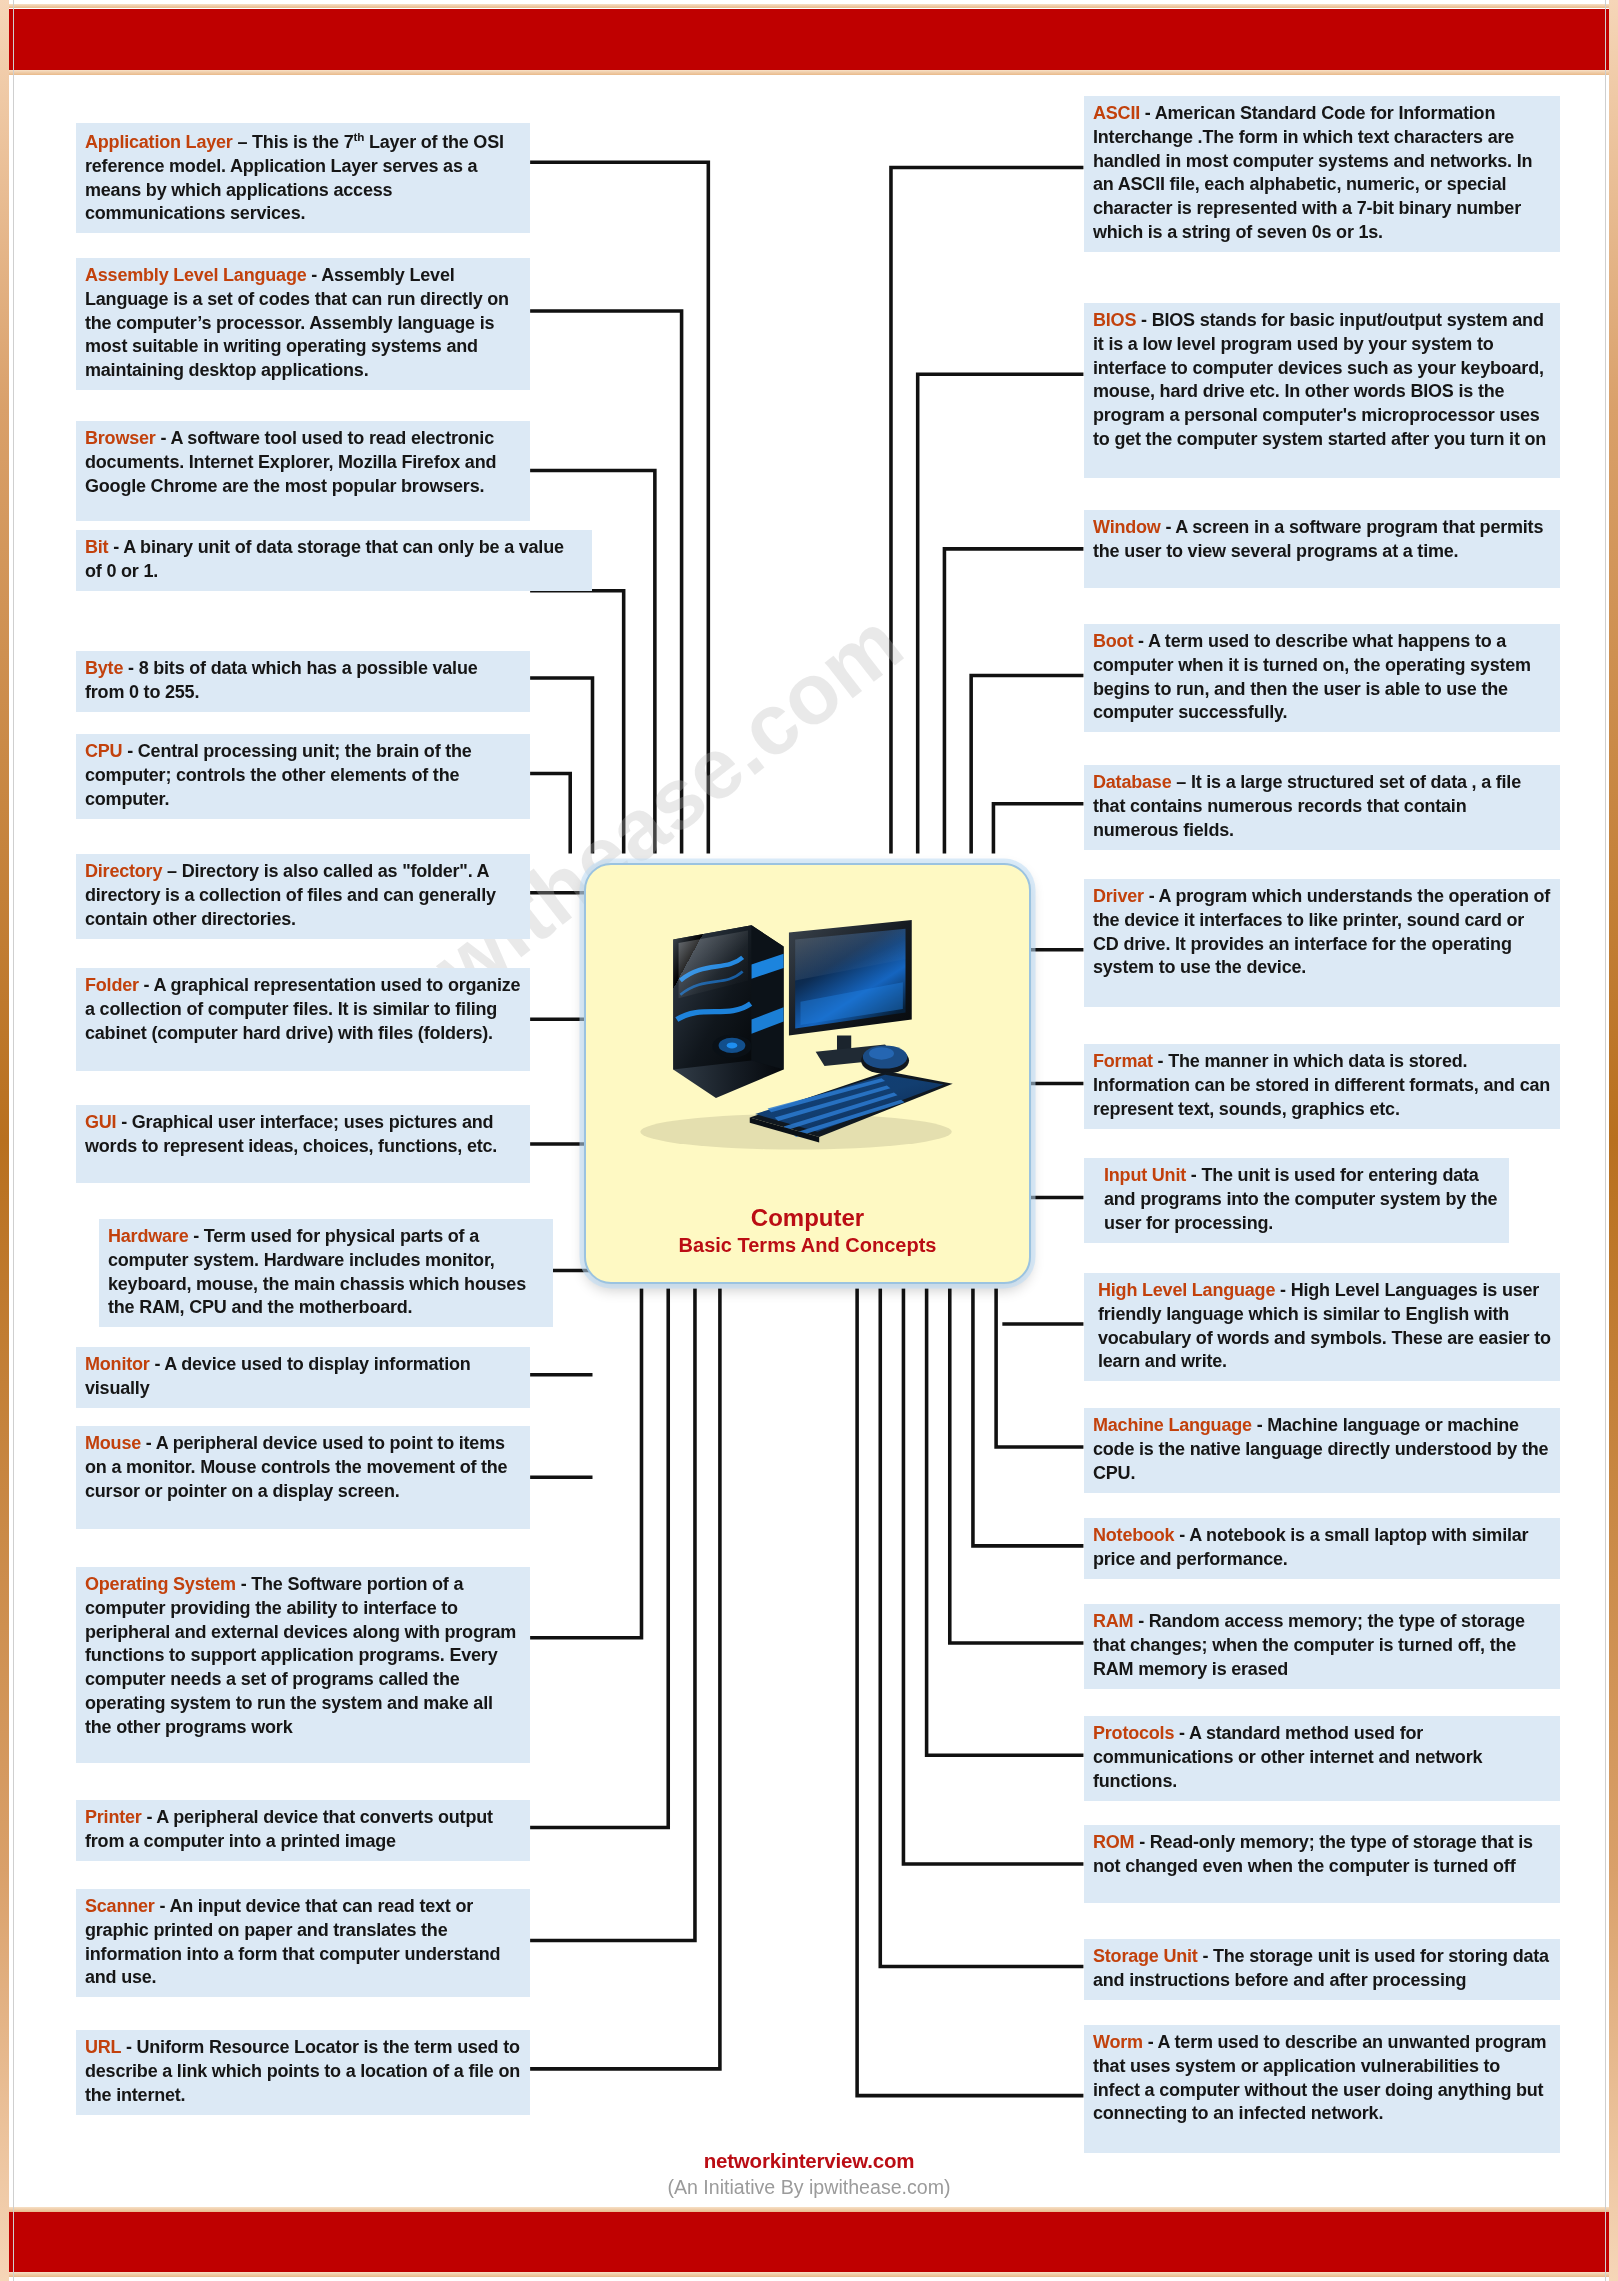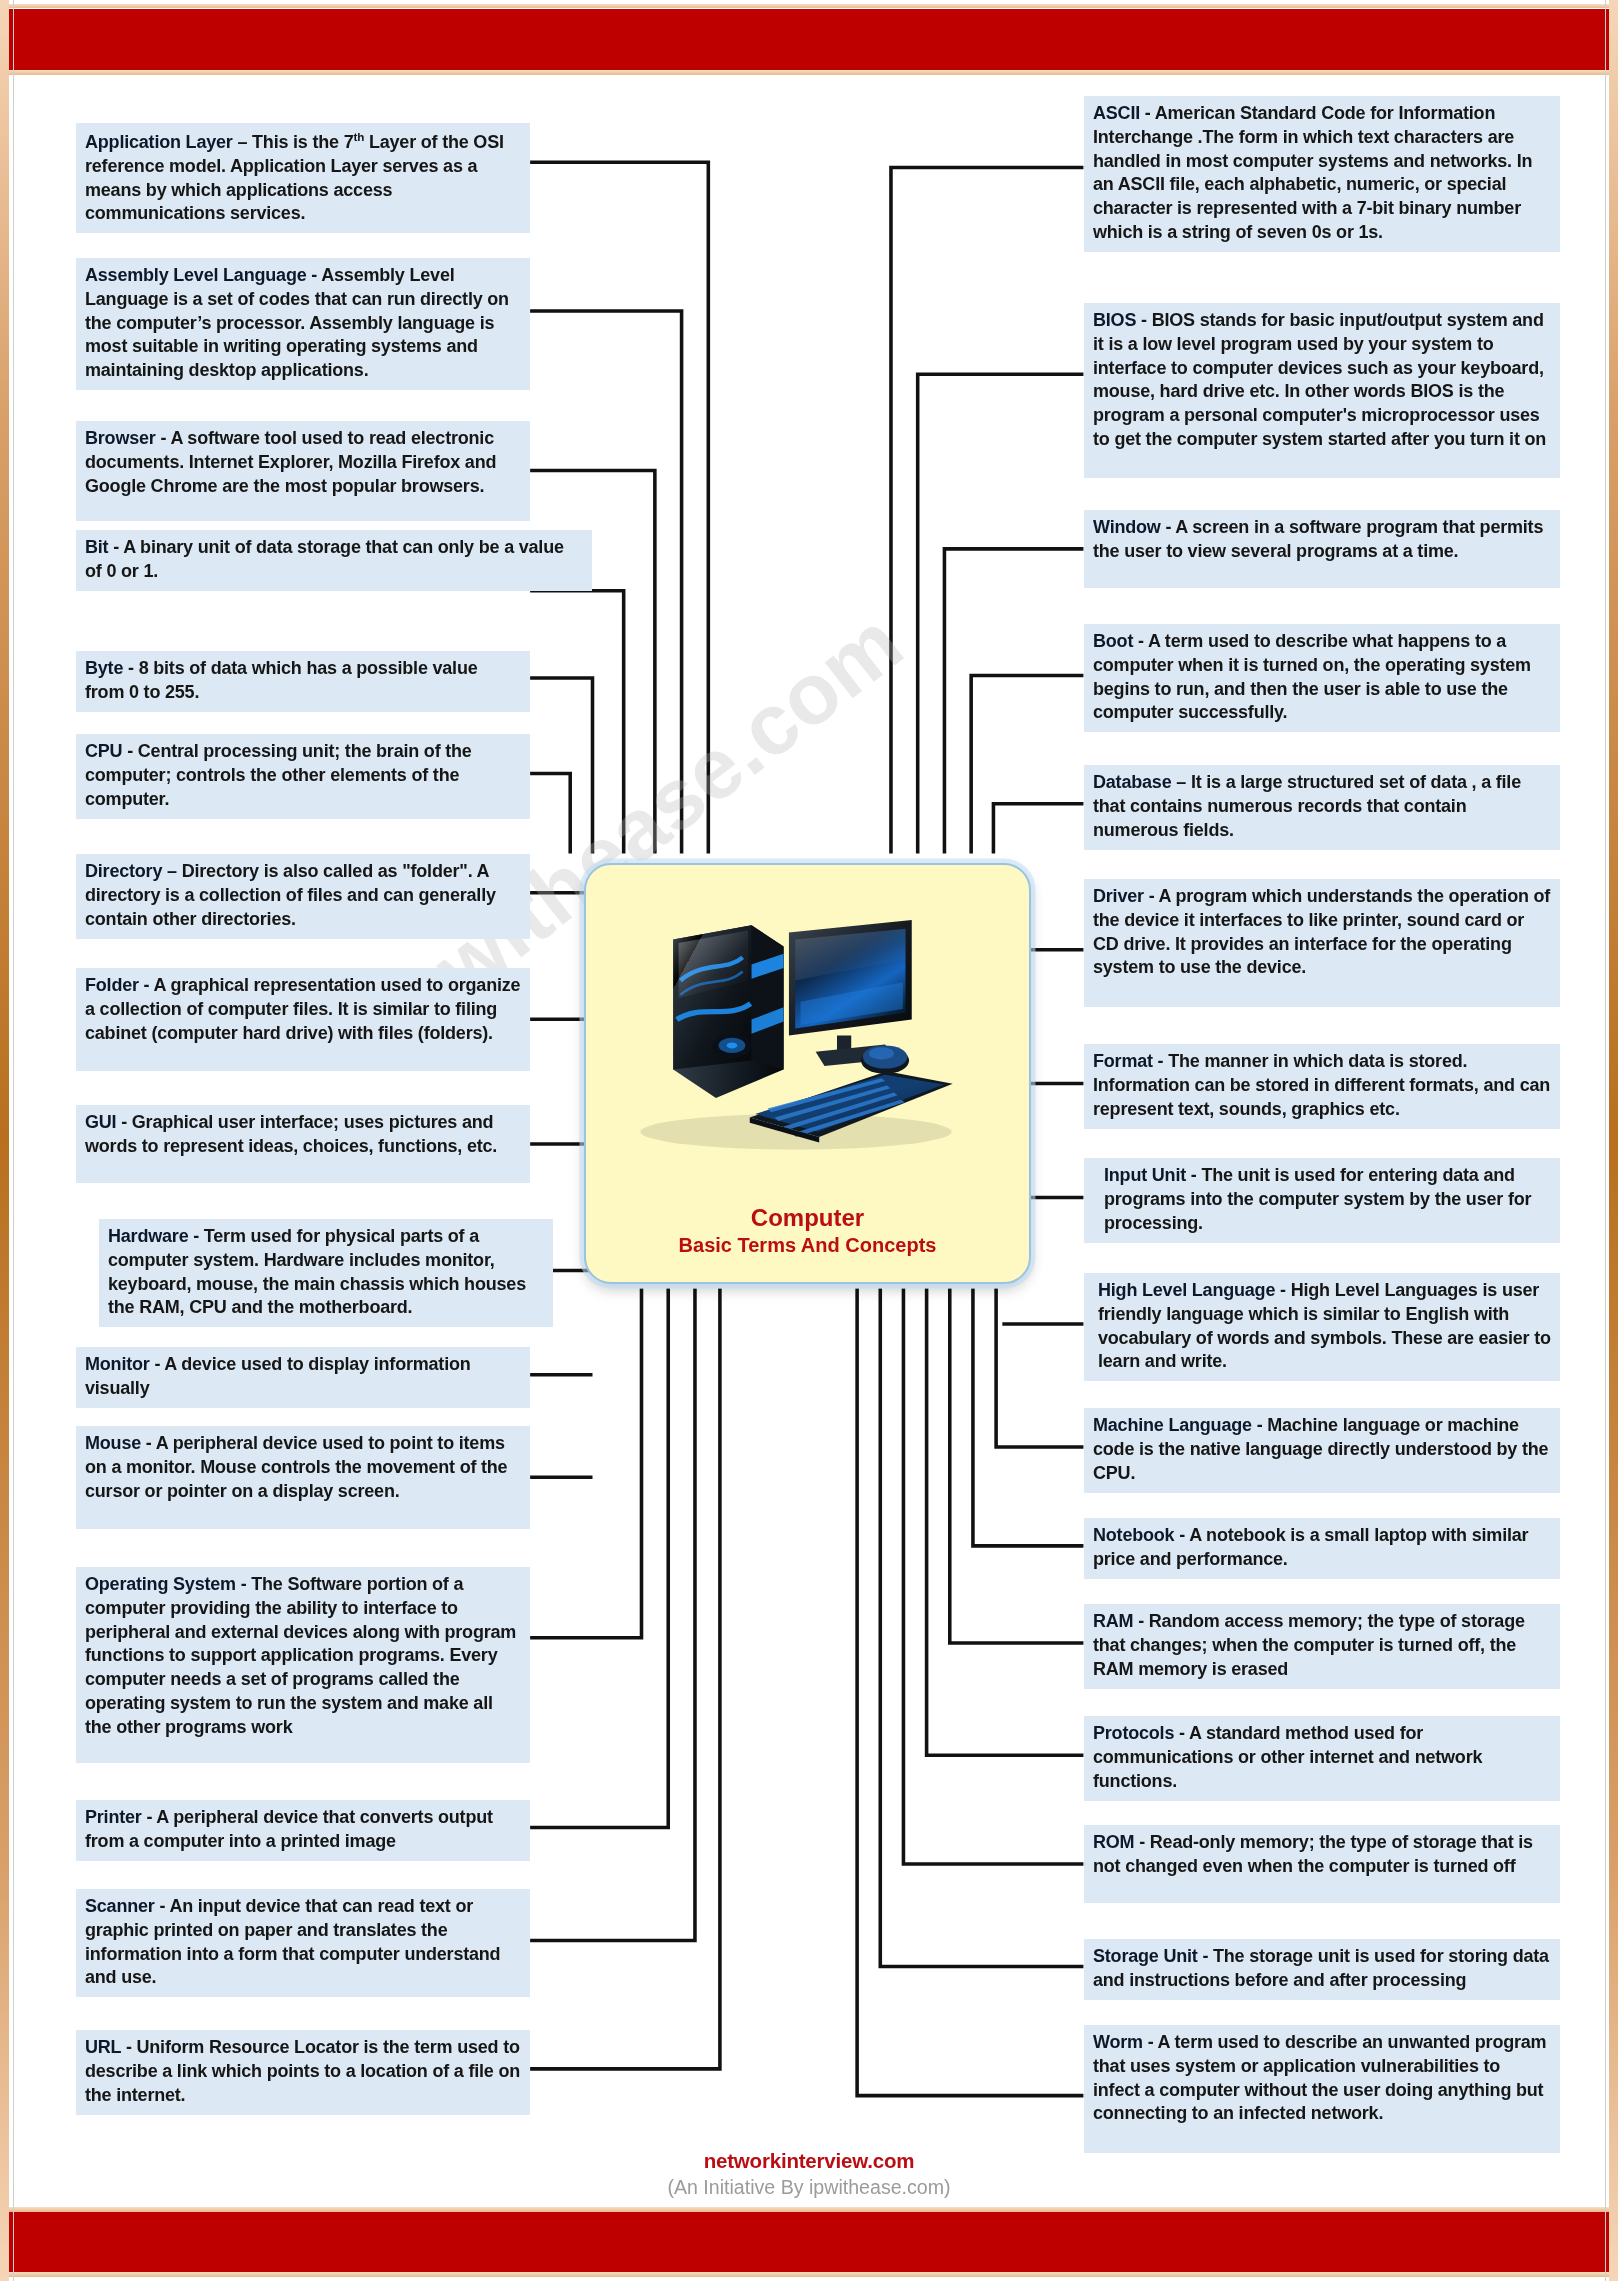"ASCII" .term-box .term { color: #0f172a -> #c2410c }
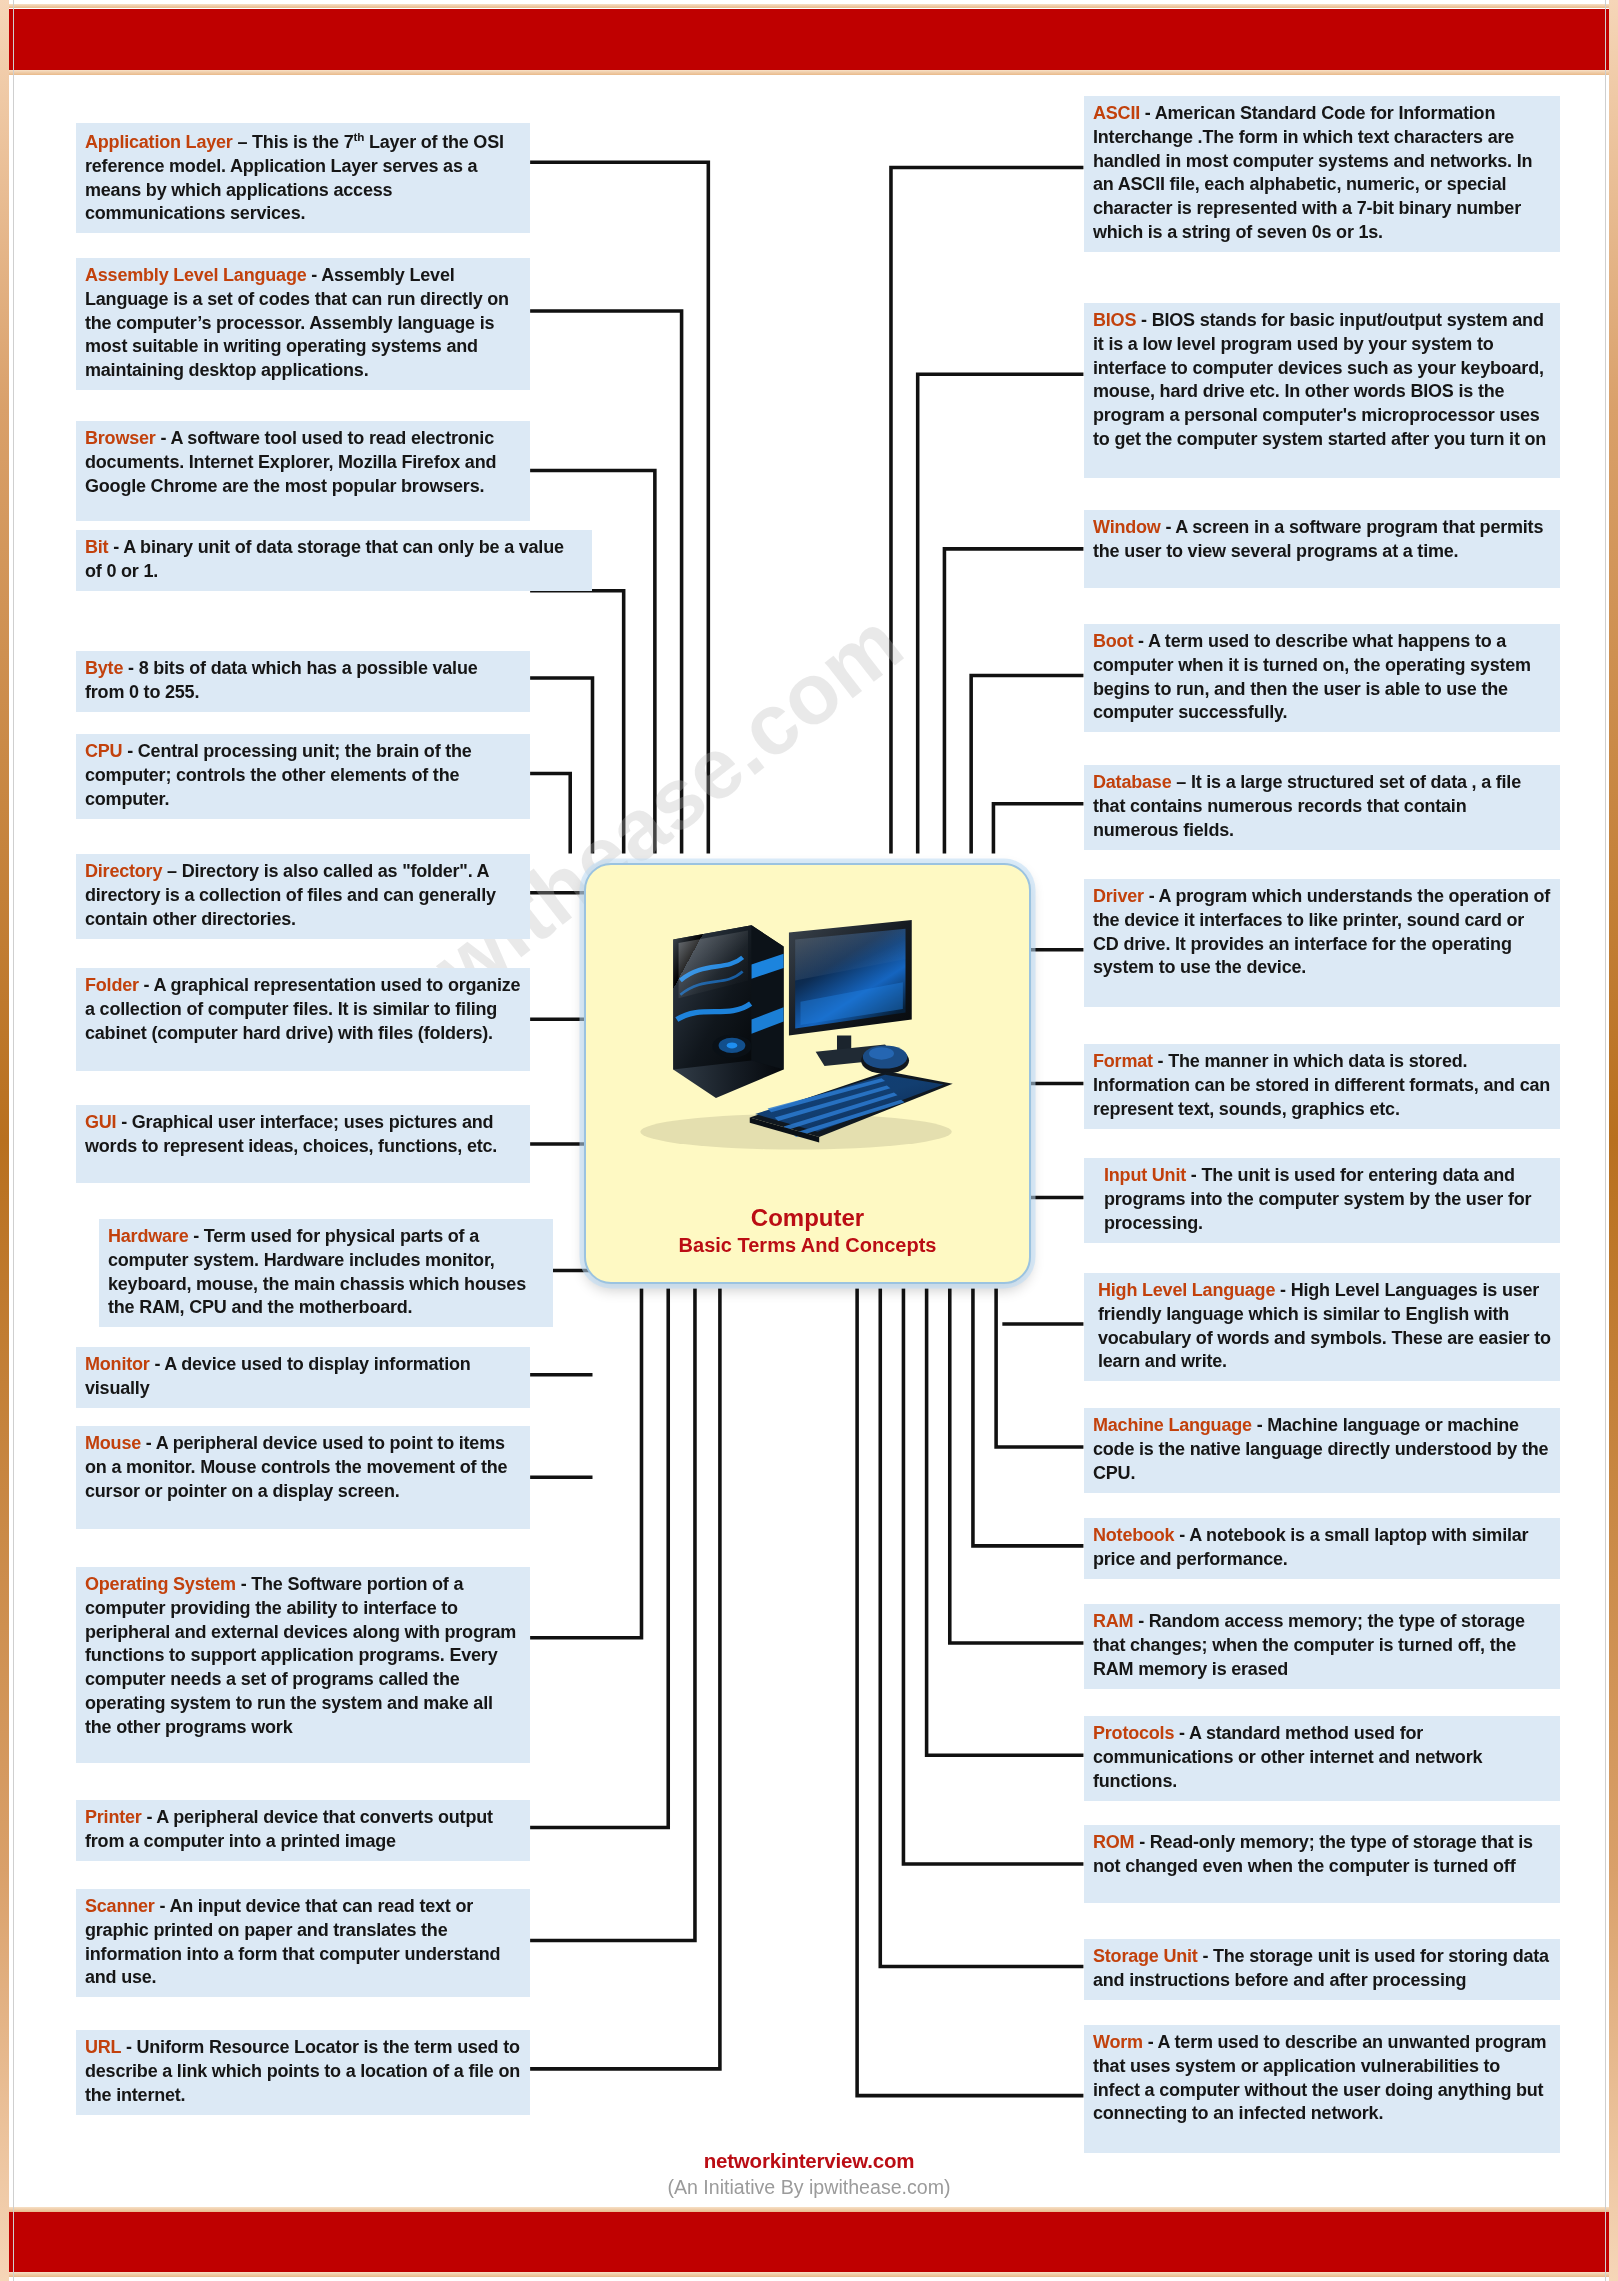"Input Unit - The unit" div.term-box { width: 476px -> 425px }
